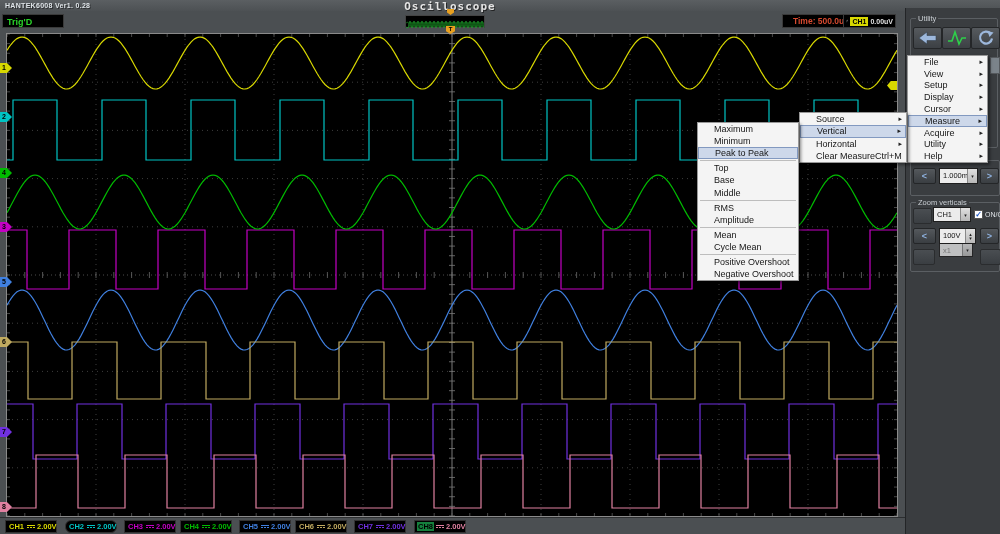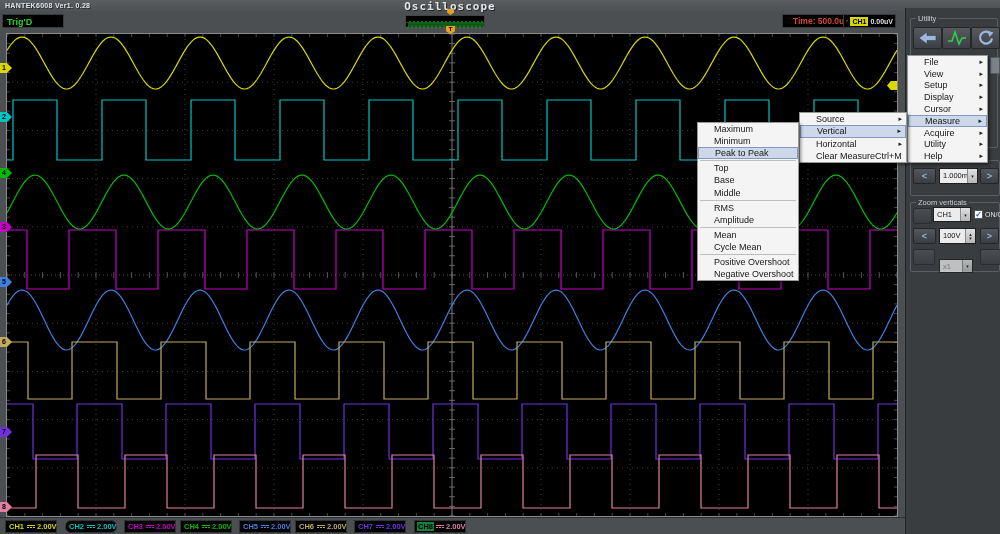"x1" div.spin { top: 251px -> 235px }
